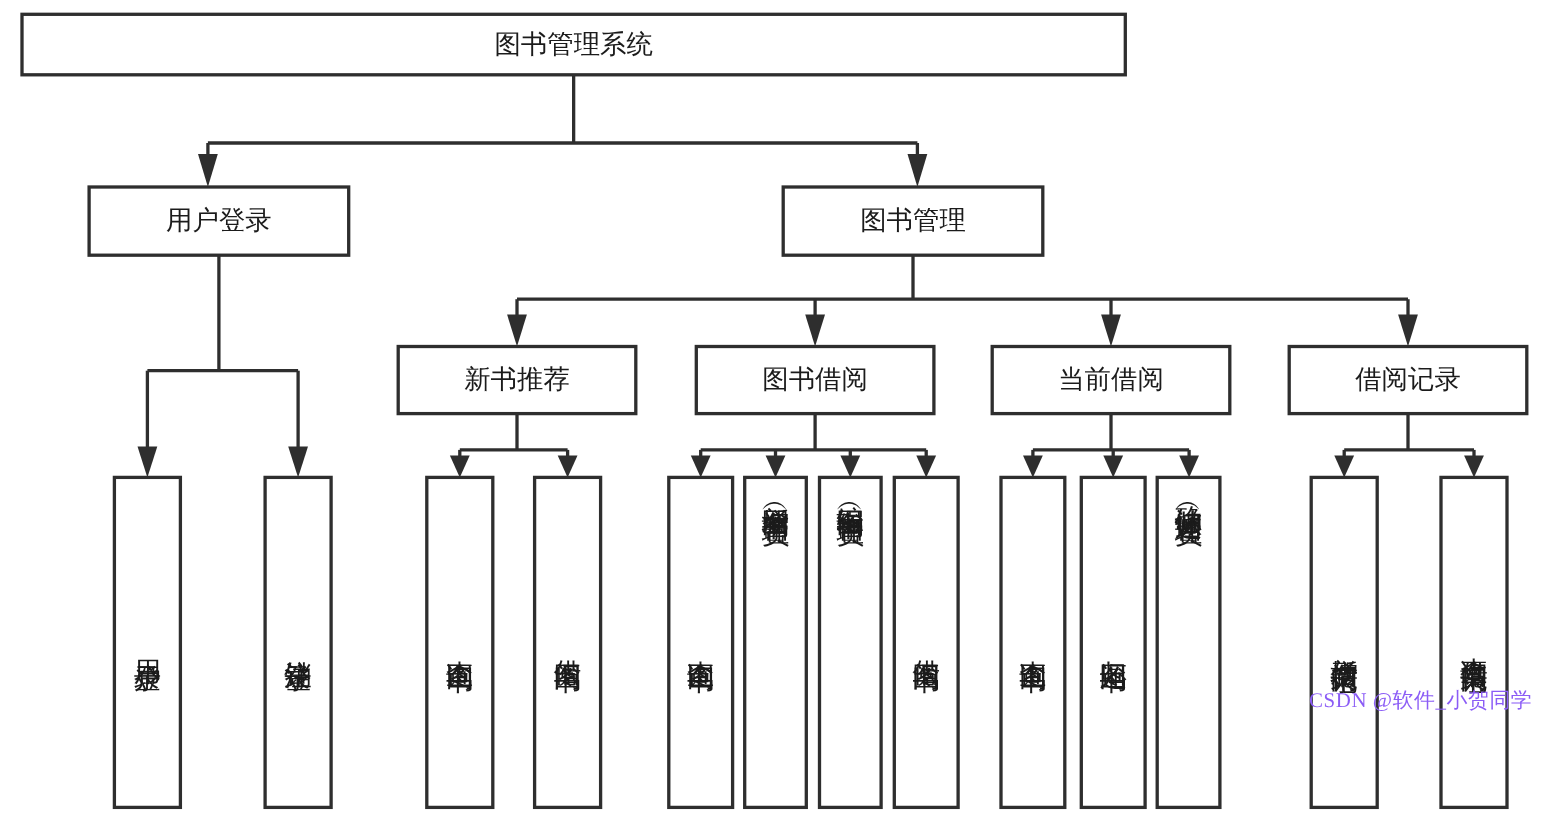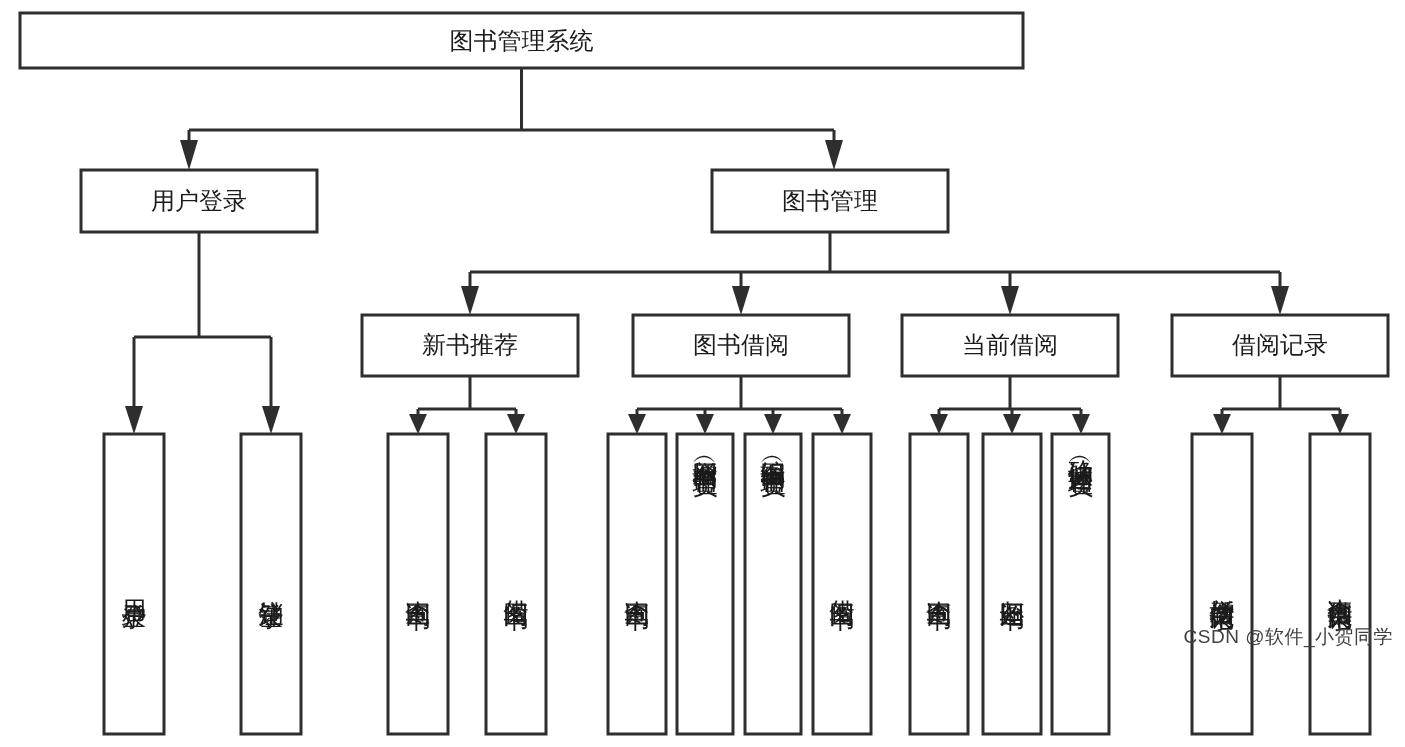"CSDN @软件_小贺同学" .watermark-text { color: #404040 -> #8b5cf6; font-family: Liberation Sans, sans-serif -> Liberation Serif, serif }
